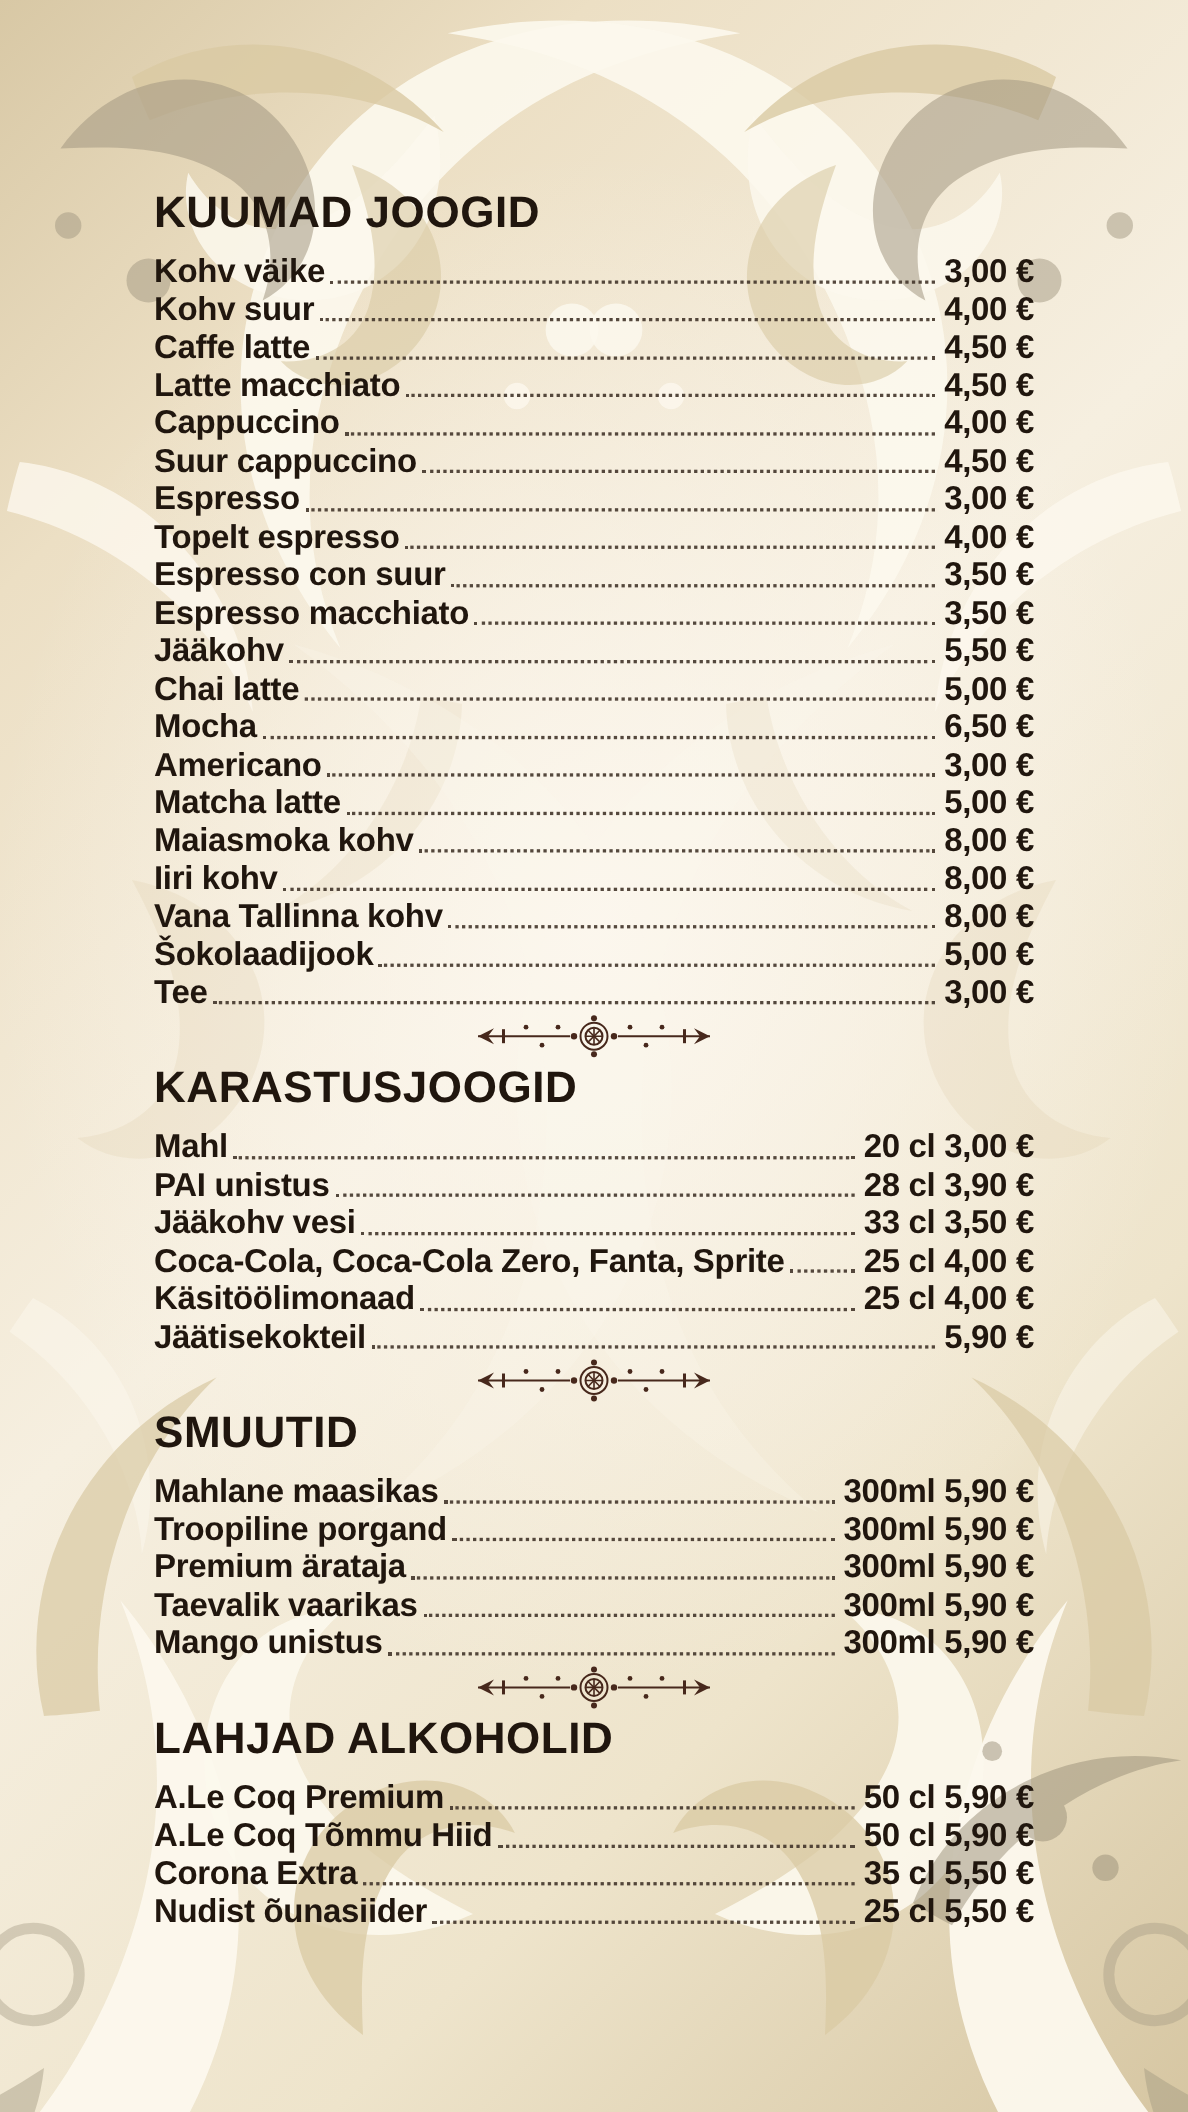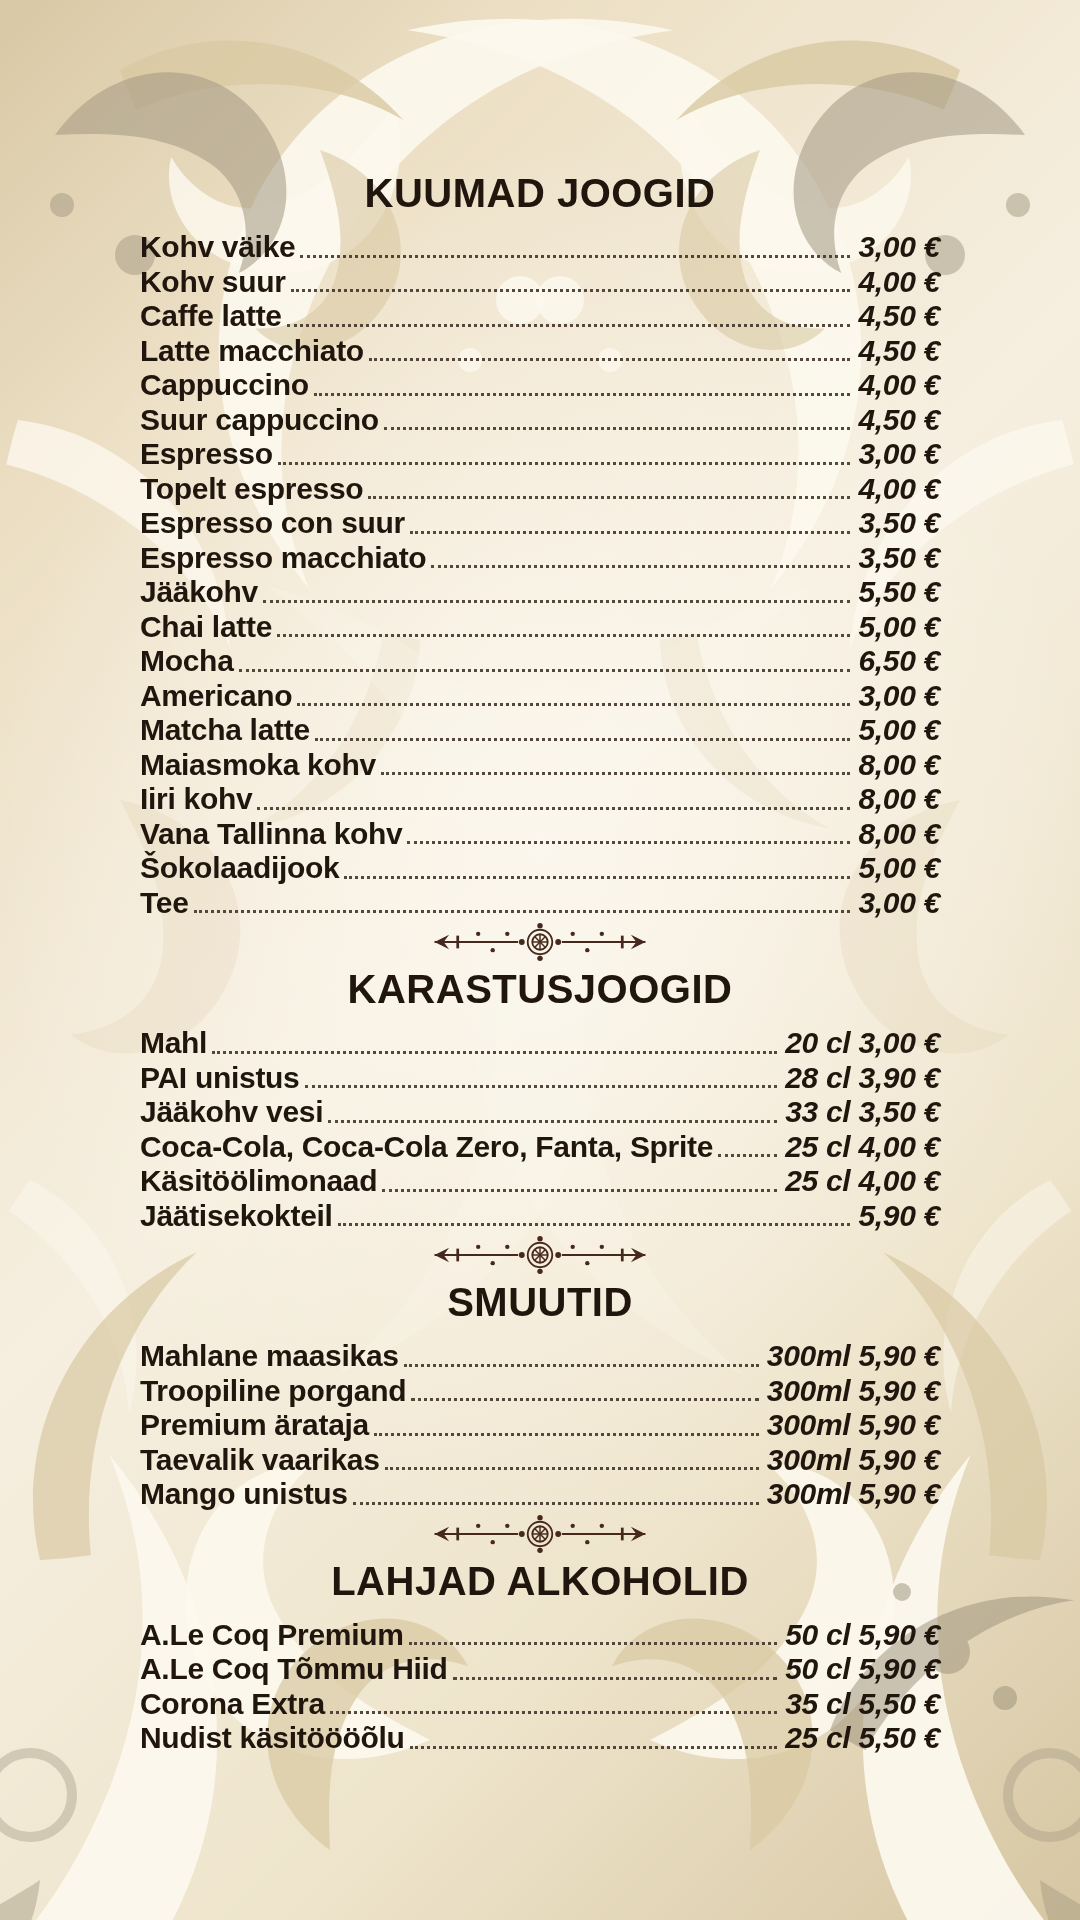"KUUMAD JOOGID" .section-title { text-align: center -> left }
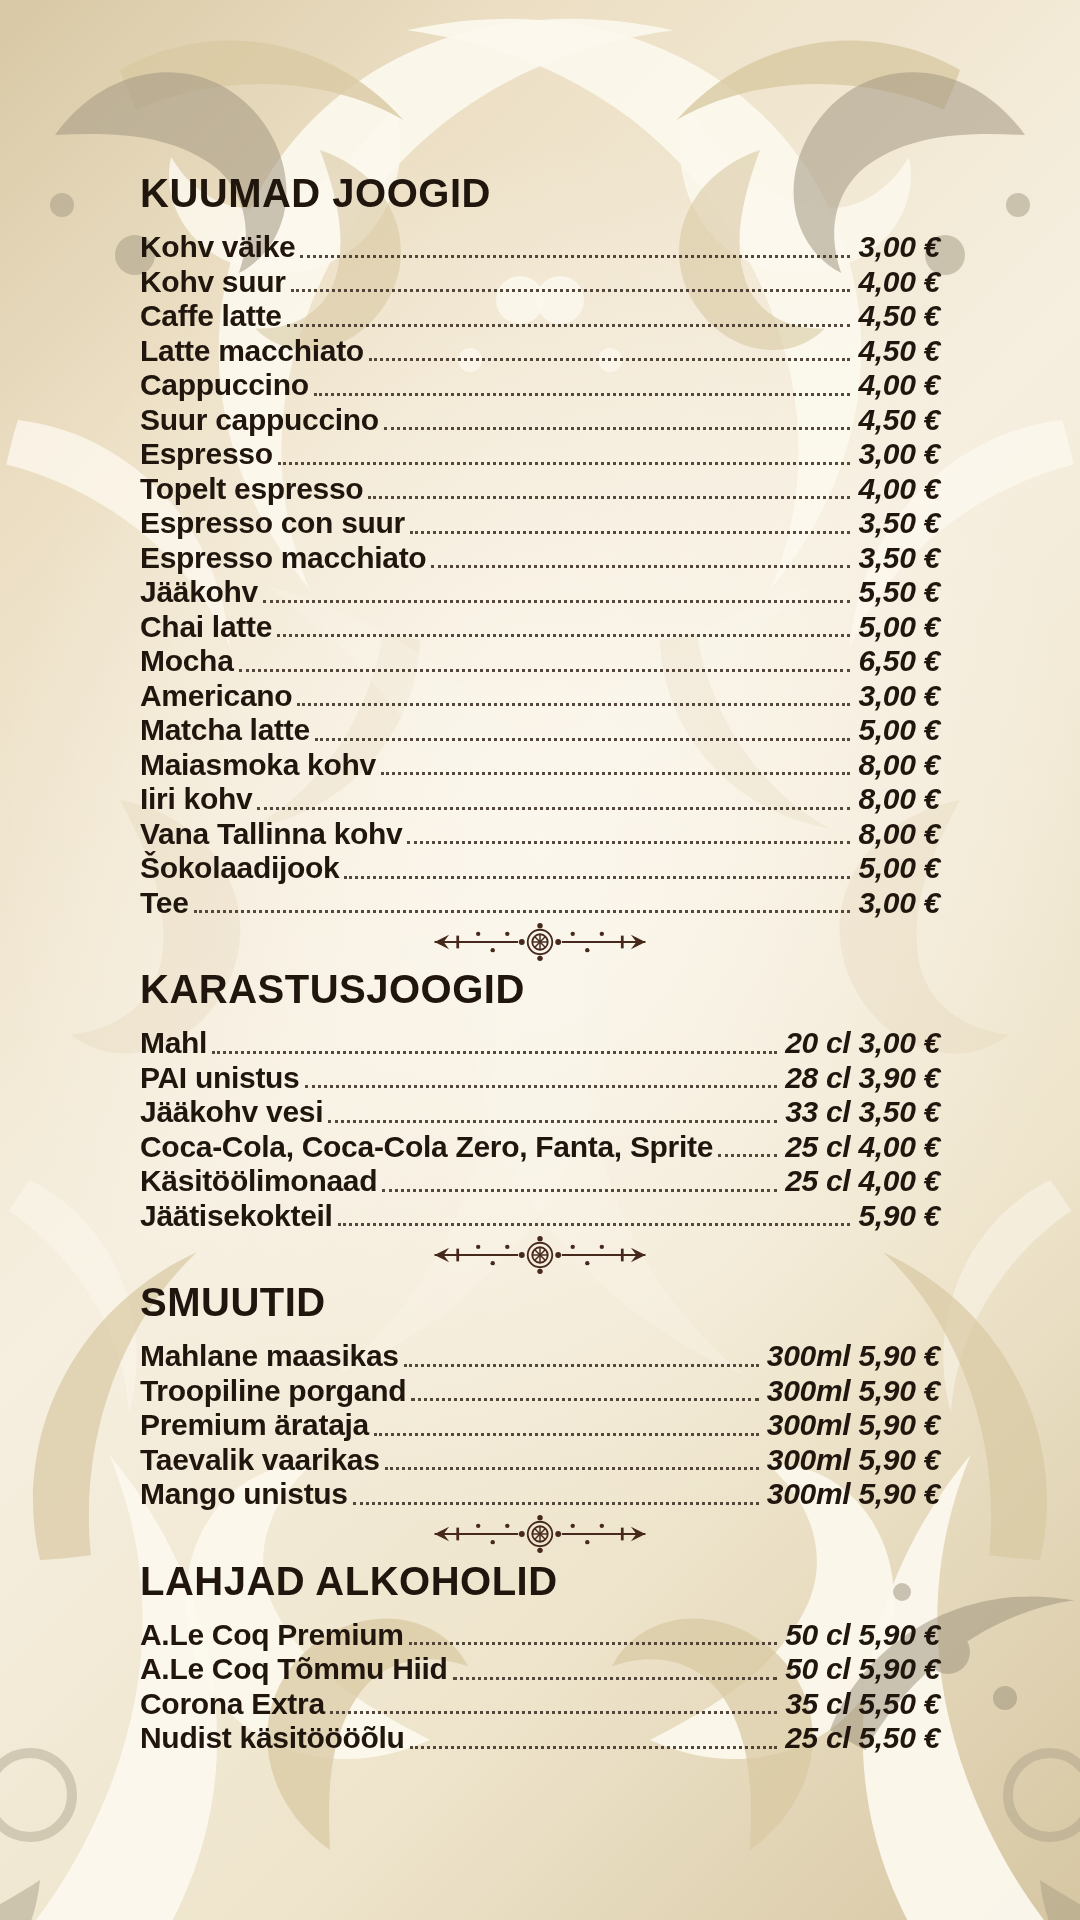"3,00 €" .item-price { font-style: italic -> none }
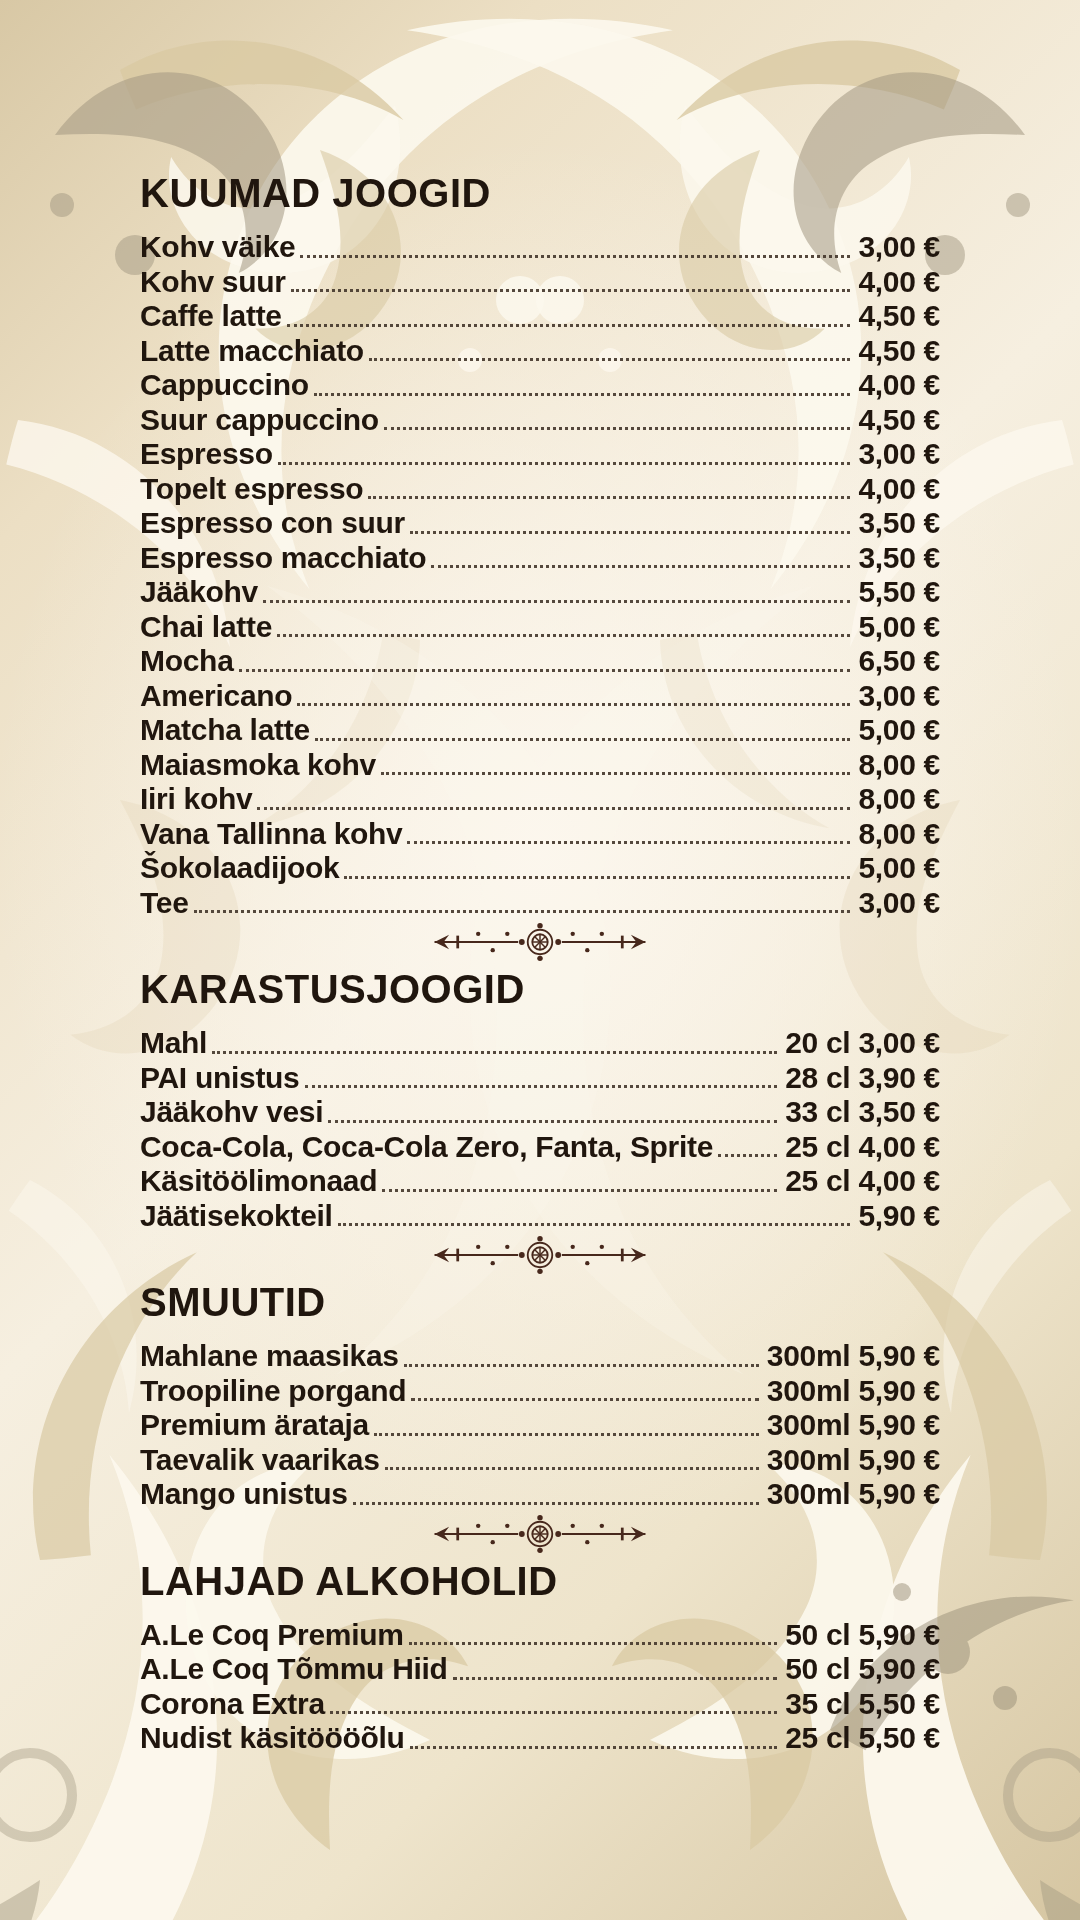"Nudist käsitöööõlu" span.item-name { text: käsitöööõlu -> õunasiider }
